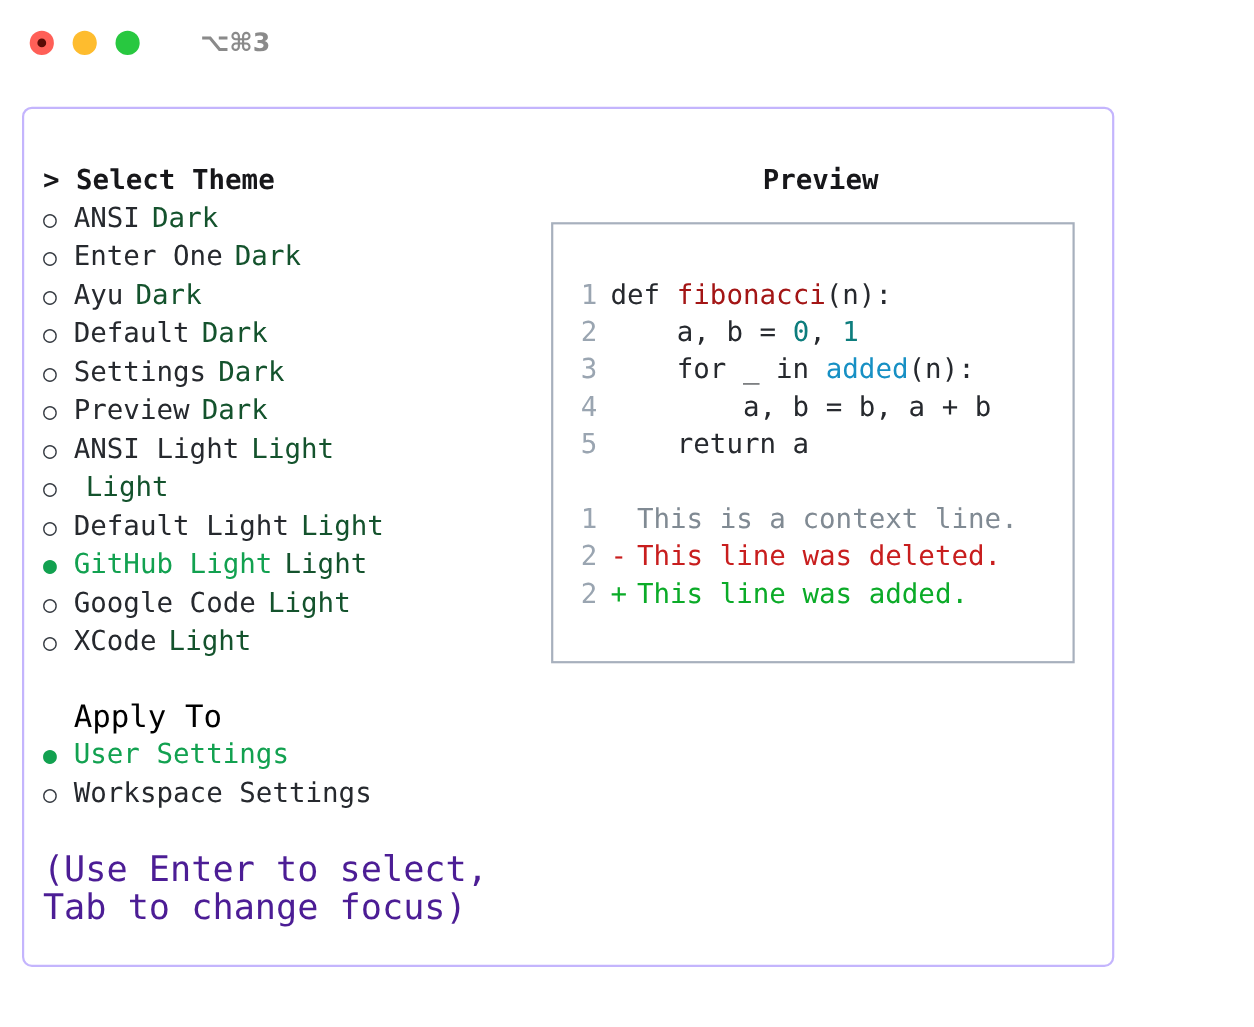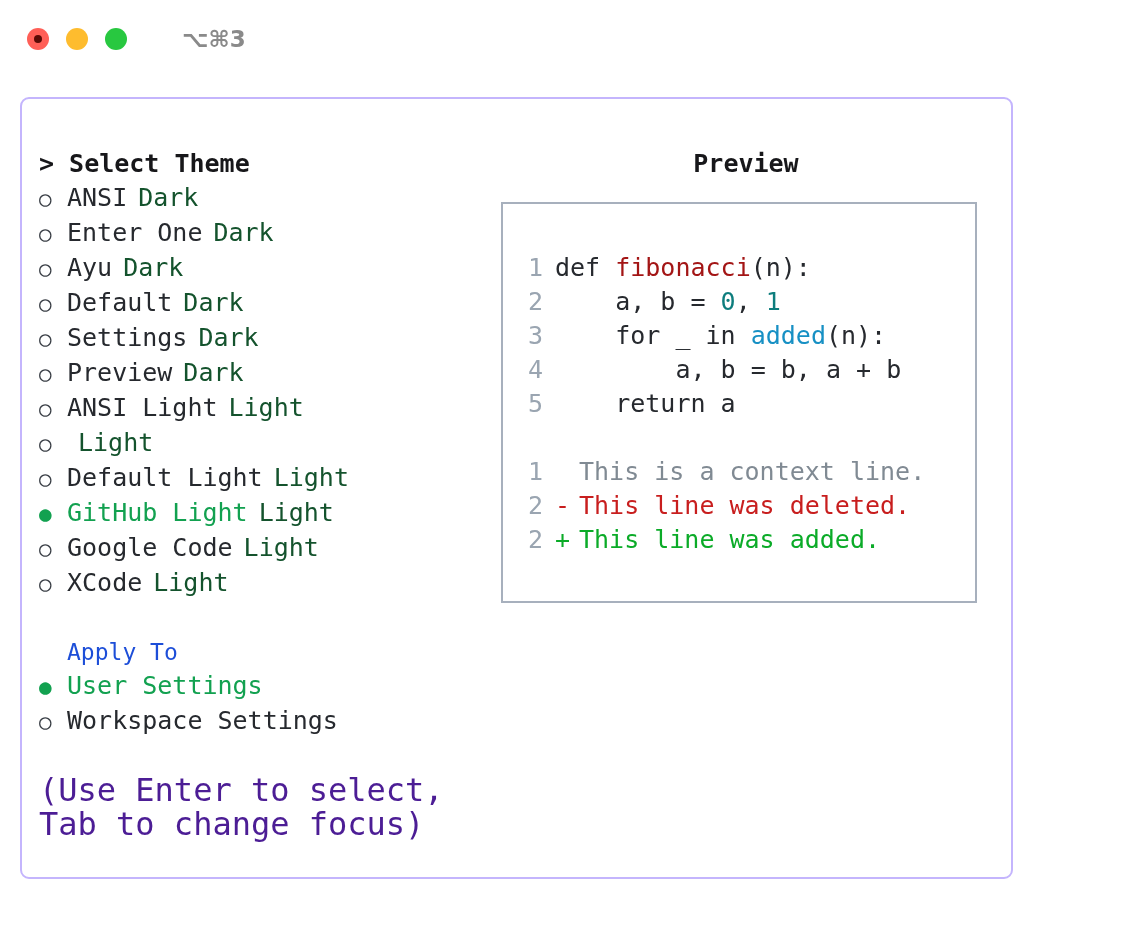"Apply To" #apply-to-header { color: #1d4ed8 -> #000000; font-size: 23px -> 28px }
